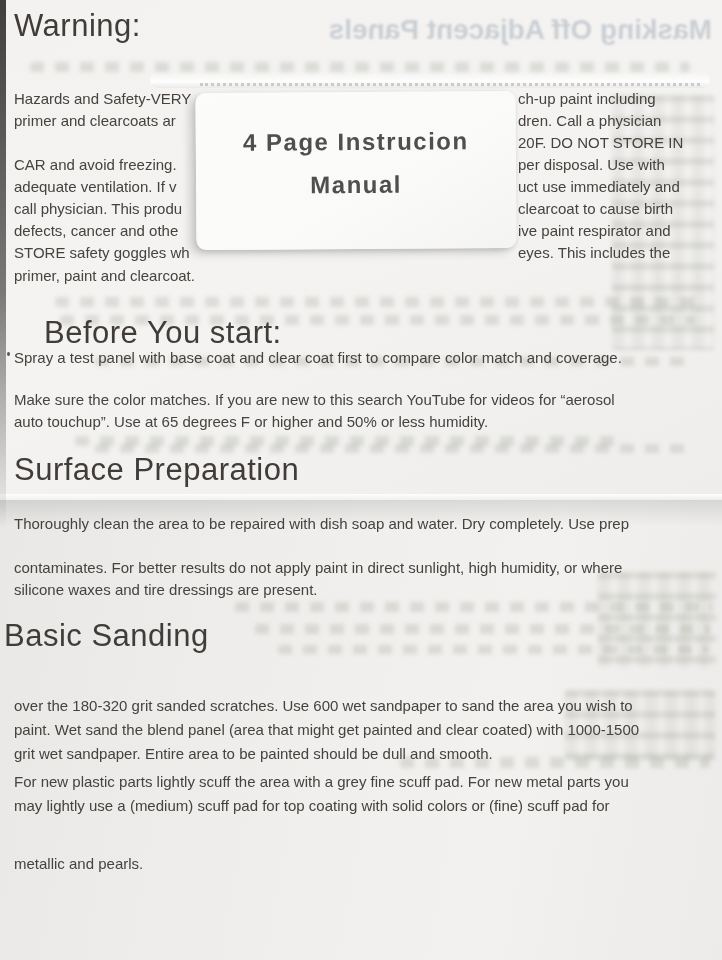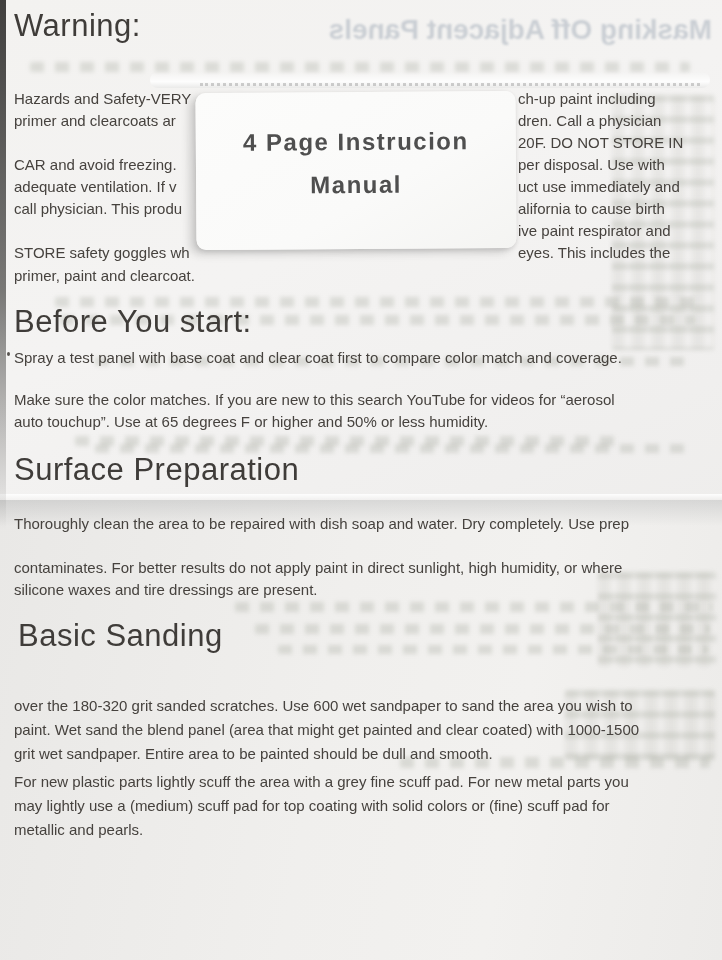"alifornia to cause birth" span.wr { text: alifornia -> clearcoat }
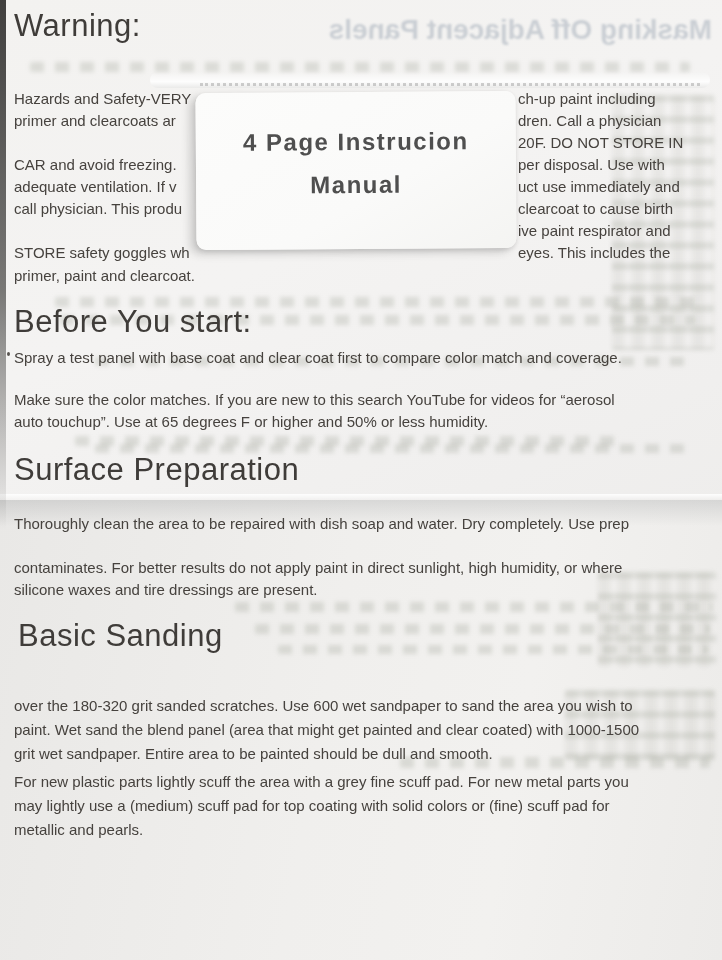"defects, cancer and othe" span.wl { html: none -> <span>defects, cancer and othe</span> }
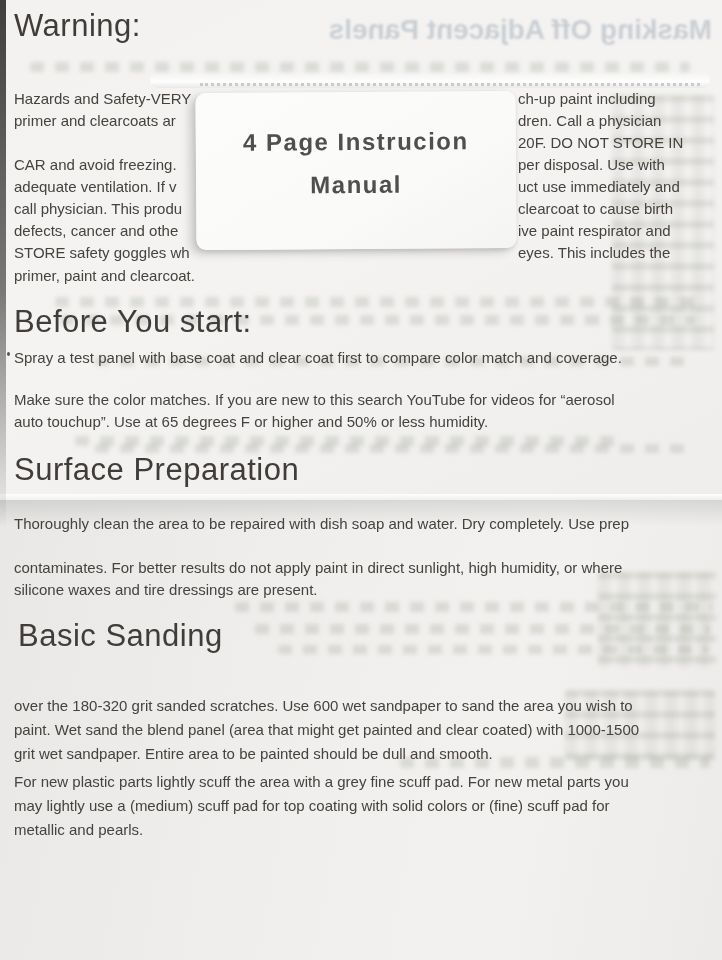"Before You start:" h1.h { margin-left: none -> 30px; top: 304px -> 315px }
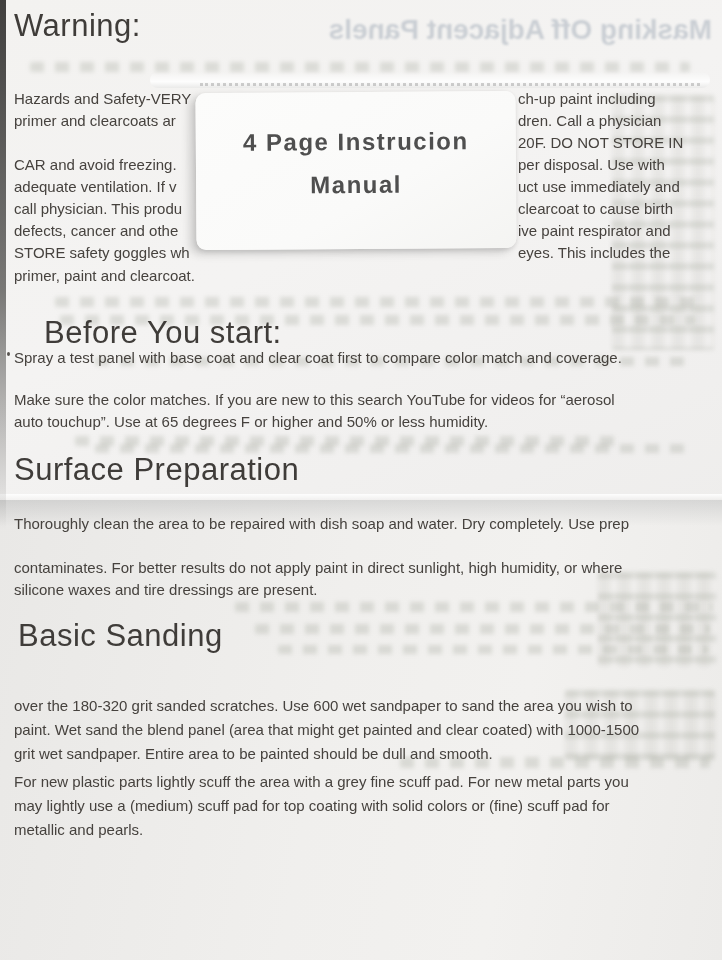"Basic Sanding" h1.h { left: 18px -> 4px }
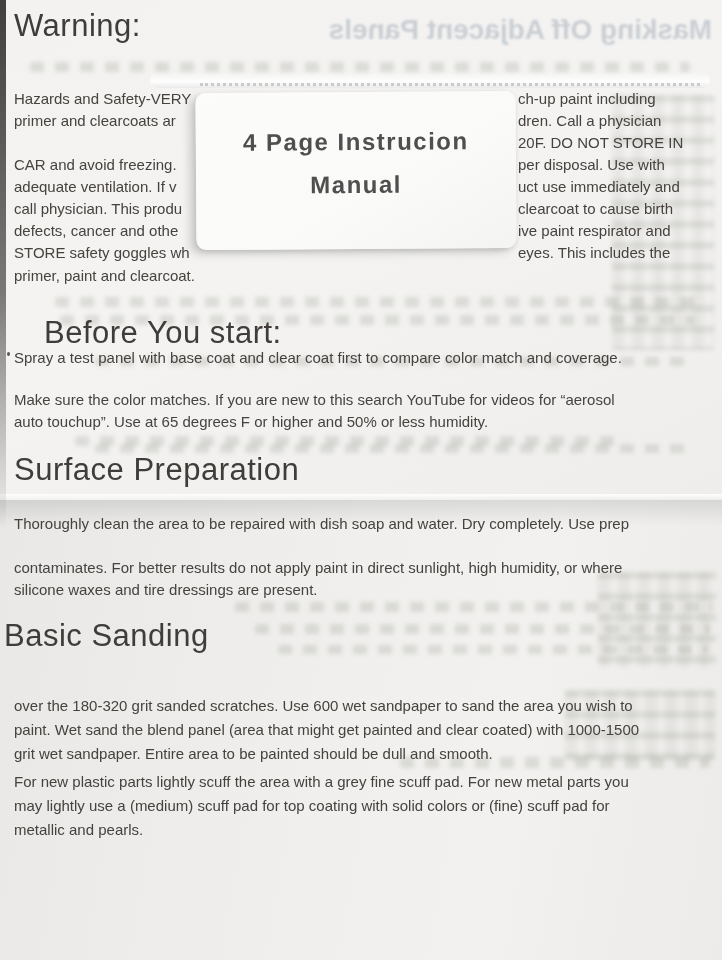"metallic and pearls." div.bl { top: 820px -> 854px }
